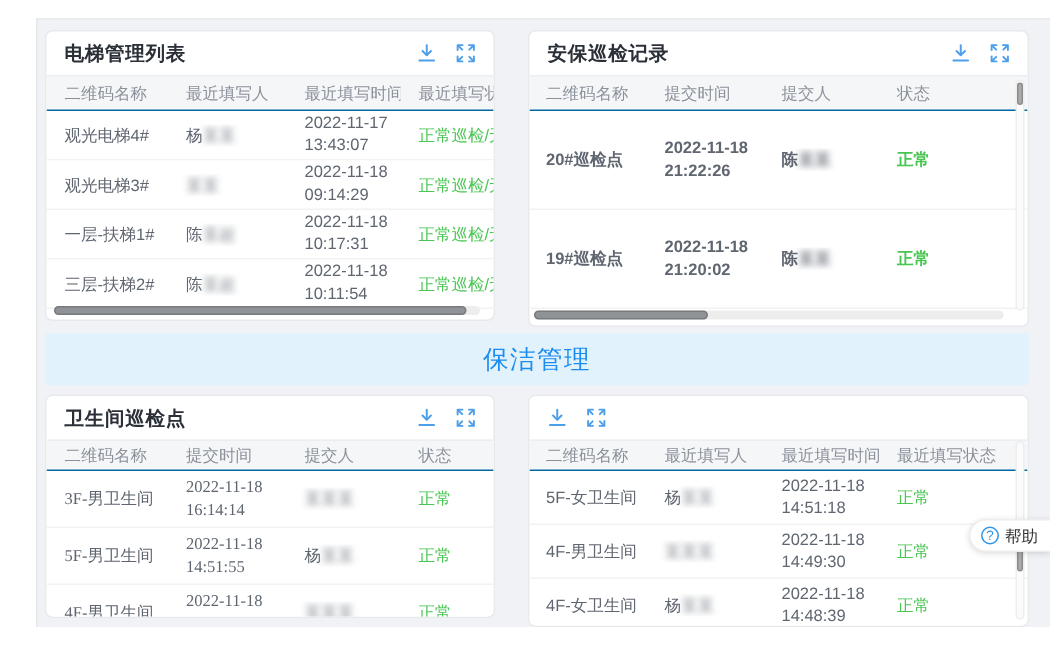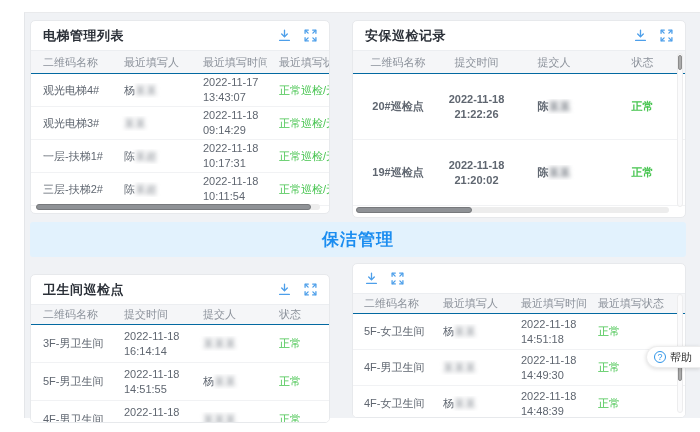"安保巡检记录" #card2 { text-align: center -> none }
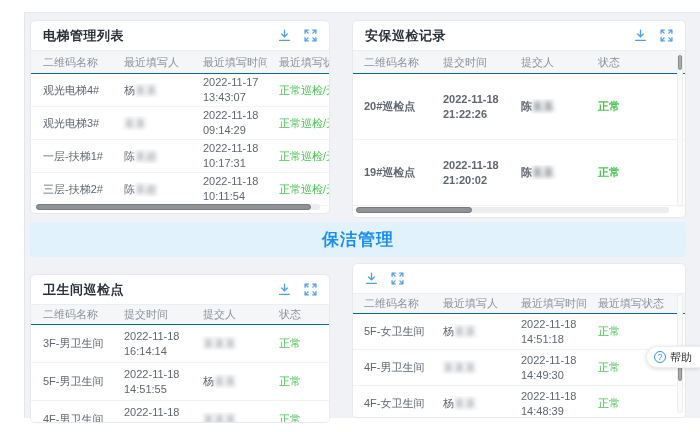"保洁管理" .banner-text { font-weight: bold -> normal }
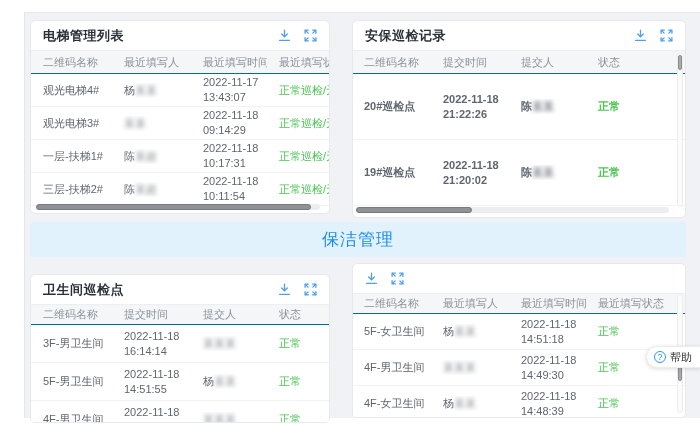"卫生间巡检点" #card3 { font-family: none -> Liberation Serif, serif; top: 274px -> 263px }
